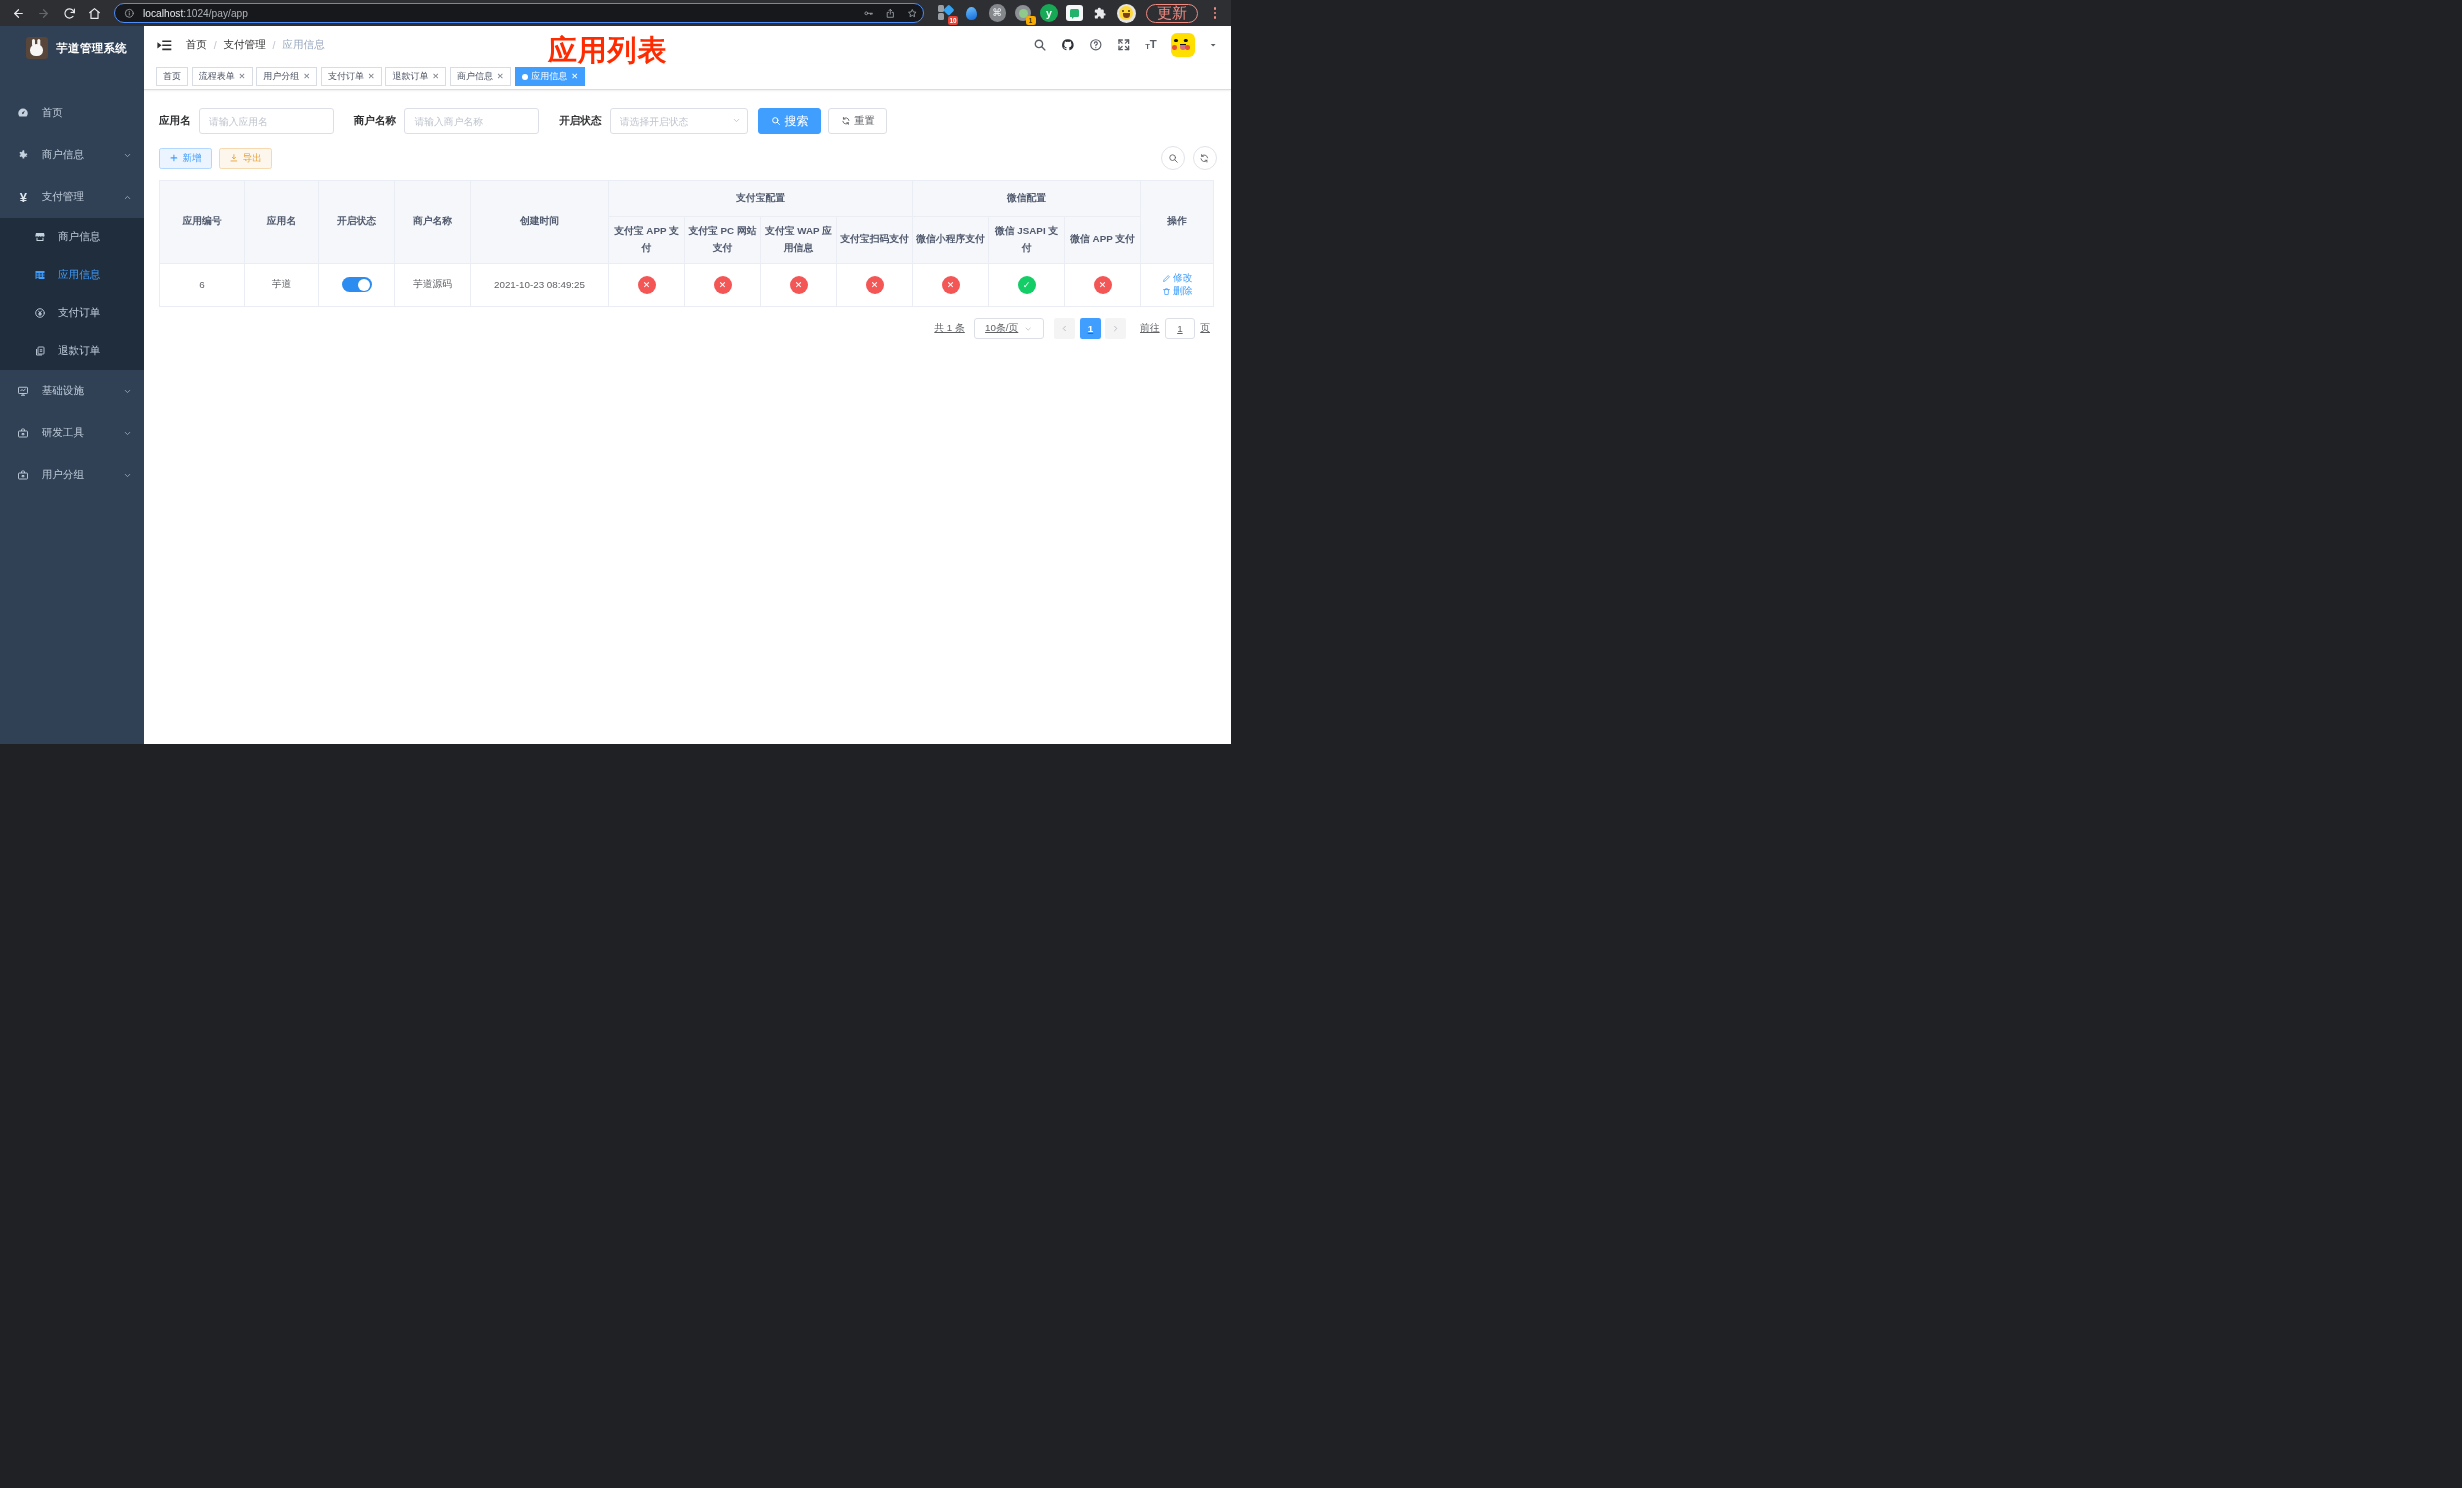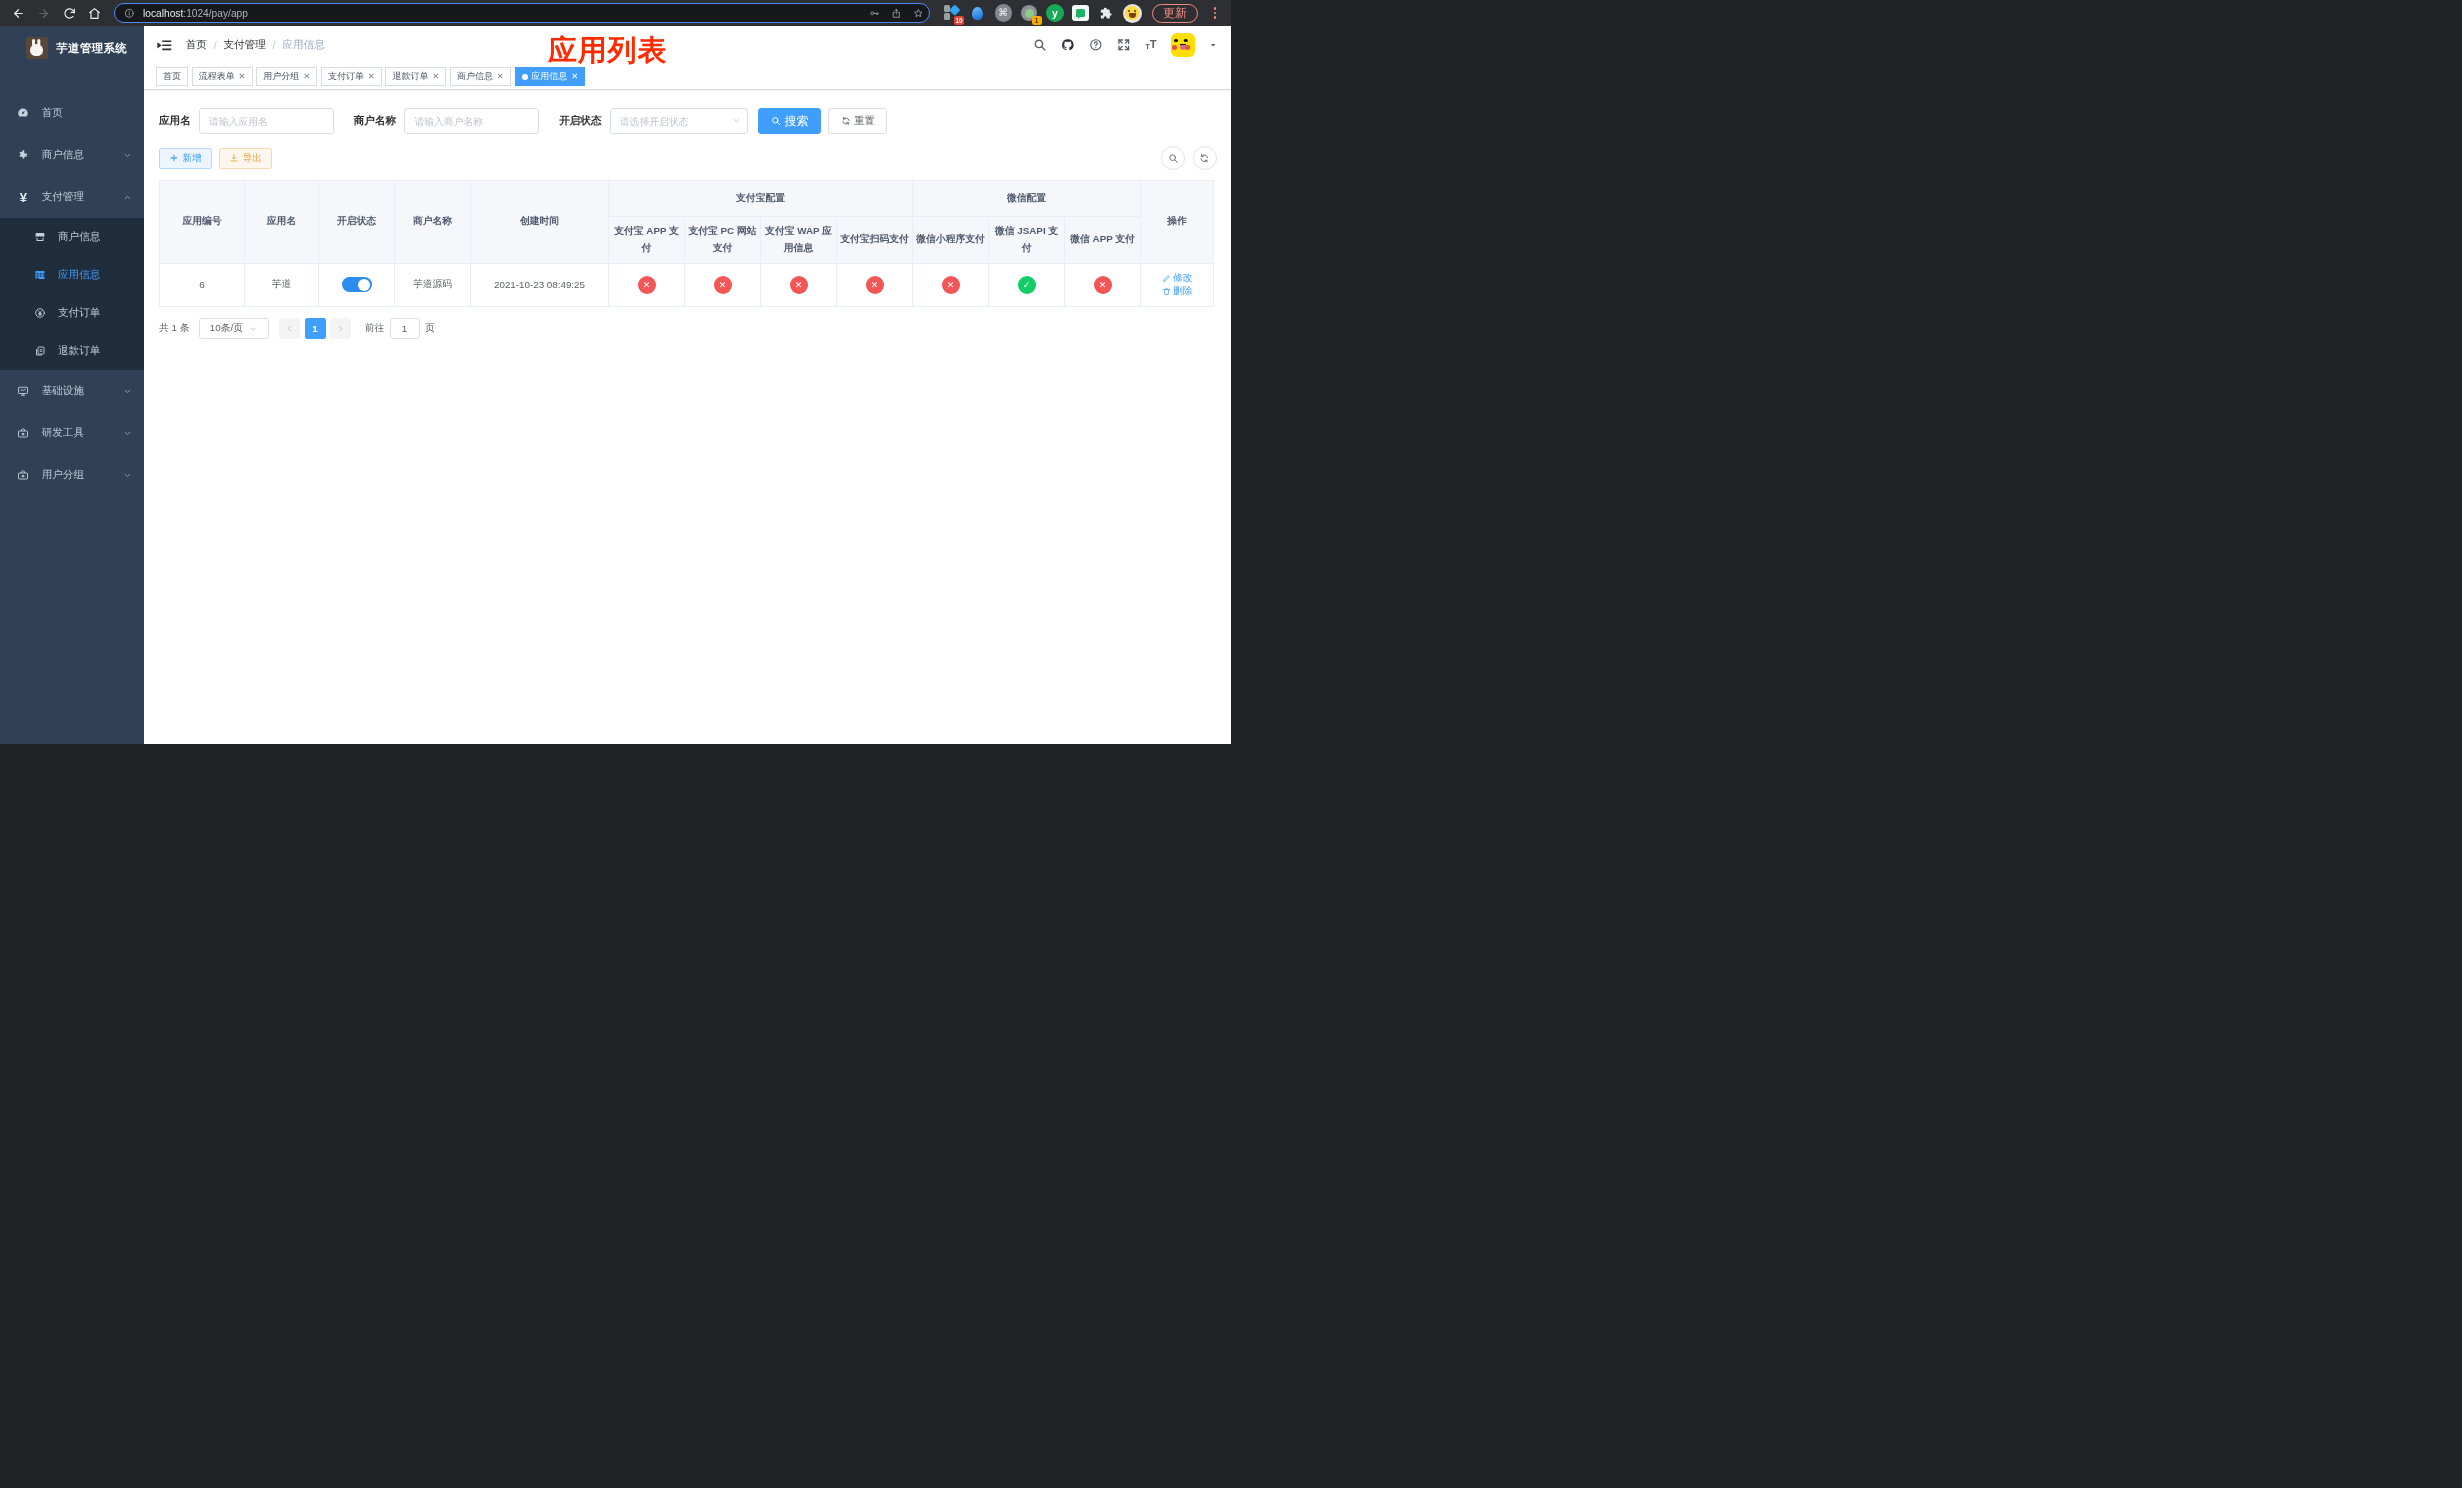"更新" .update-pill { font-size: 12px -> 15px }
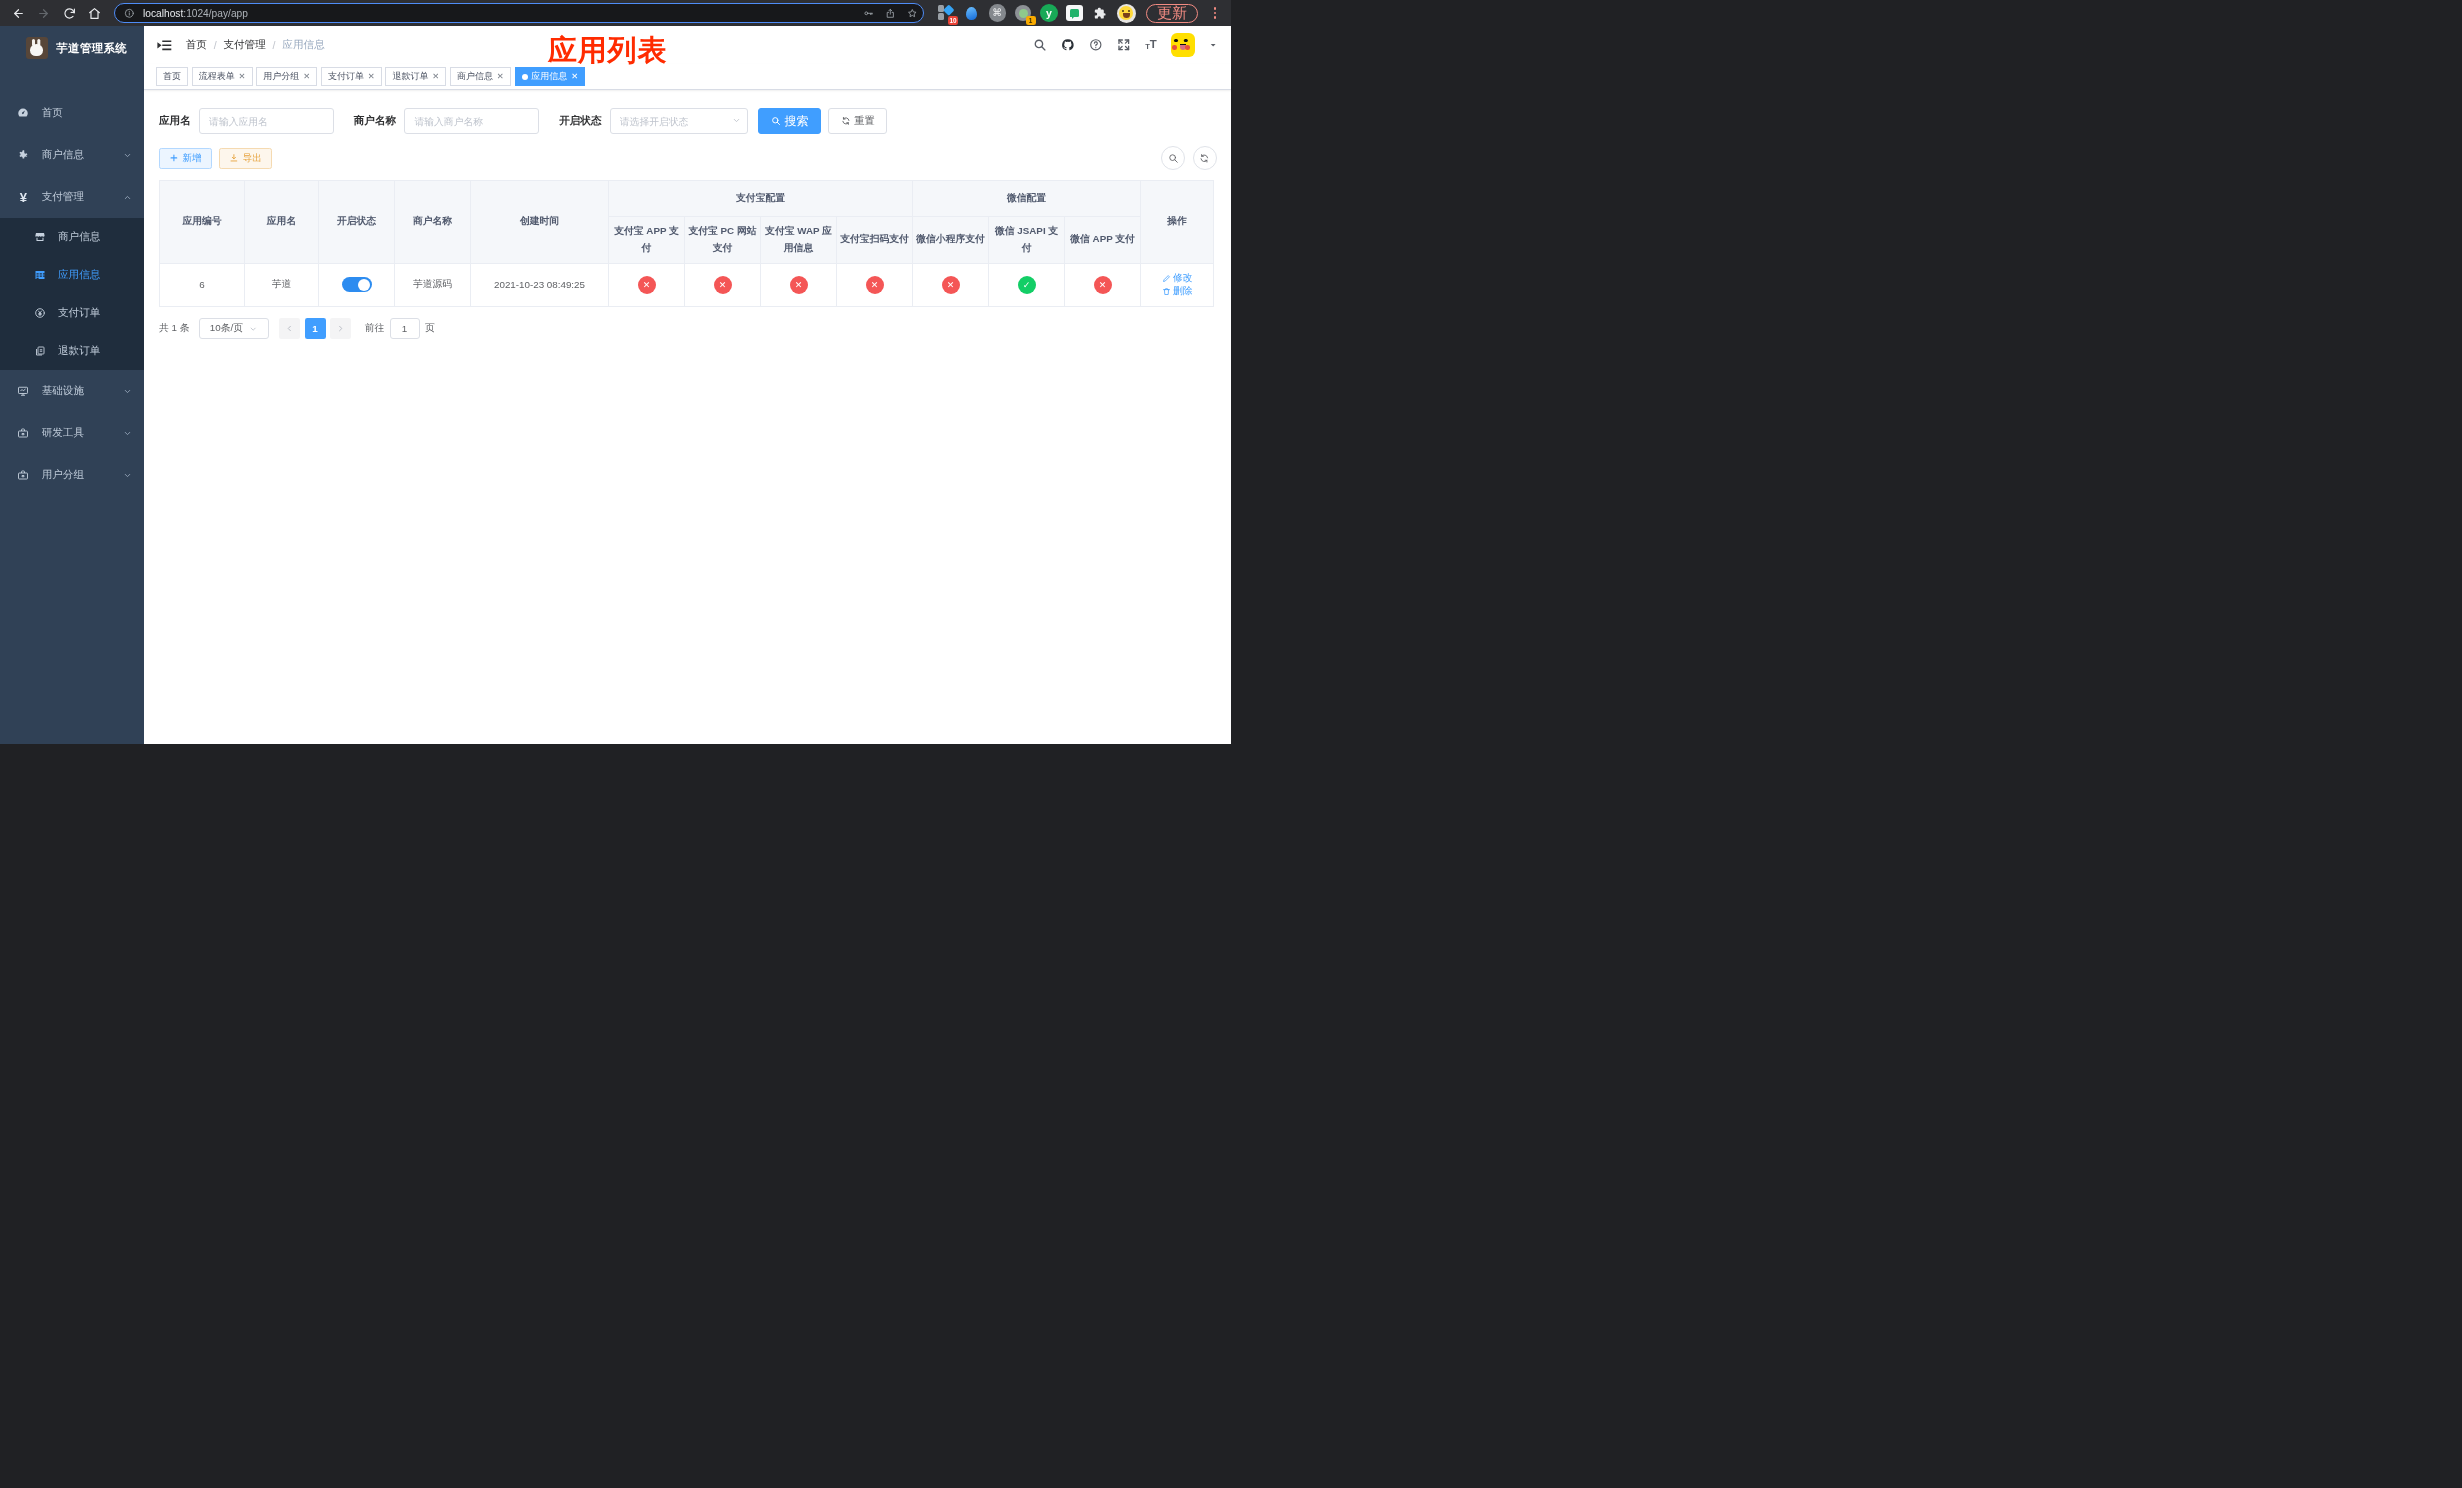"共 1 条" .pagination { justify-content: none -> flex-end; text-decoration: none -> underline }
